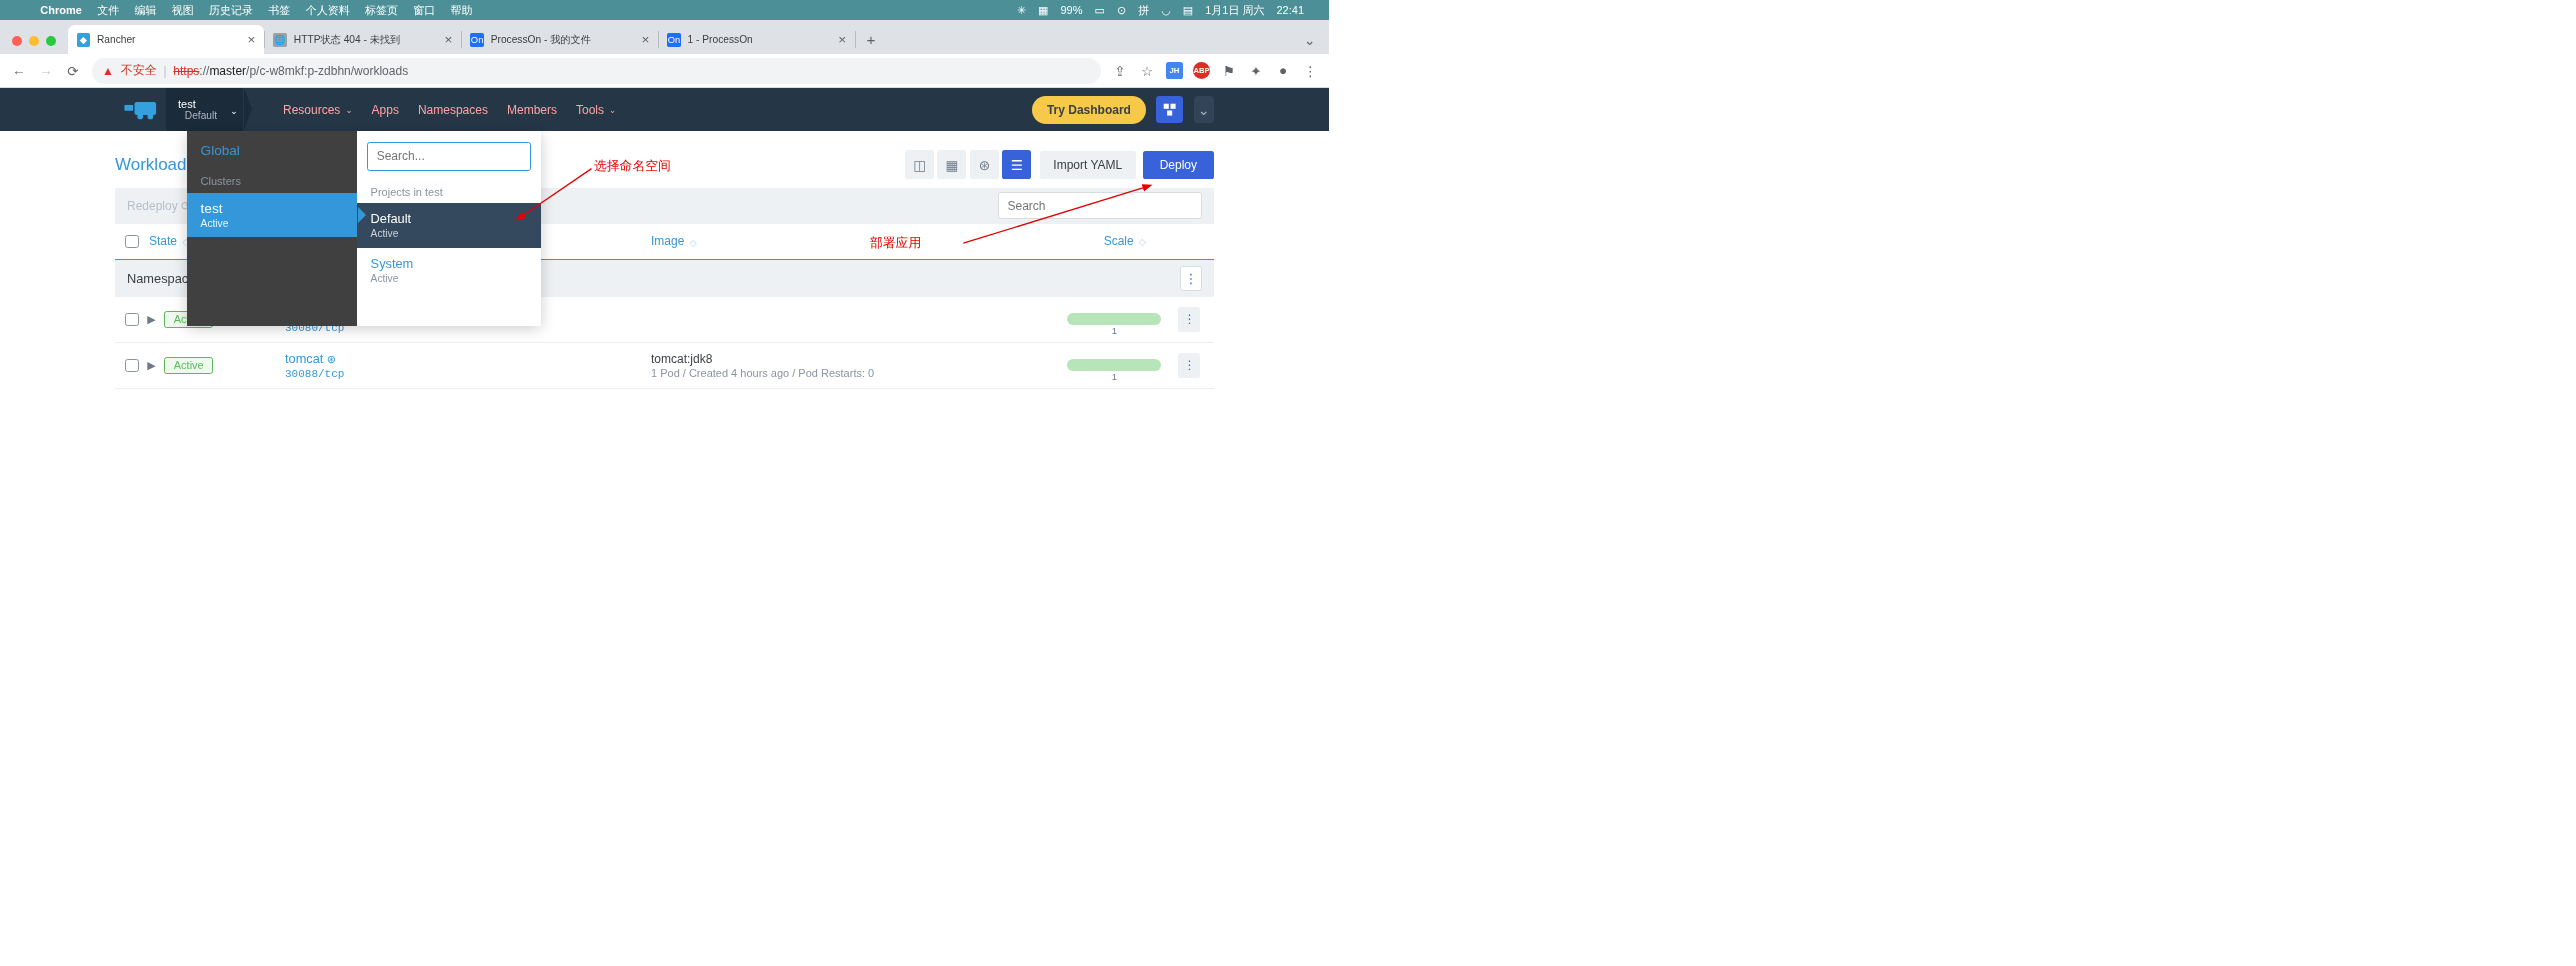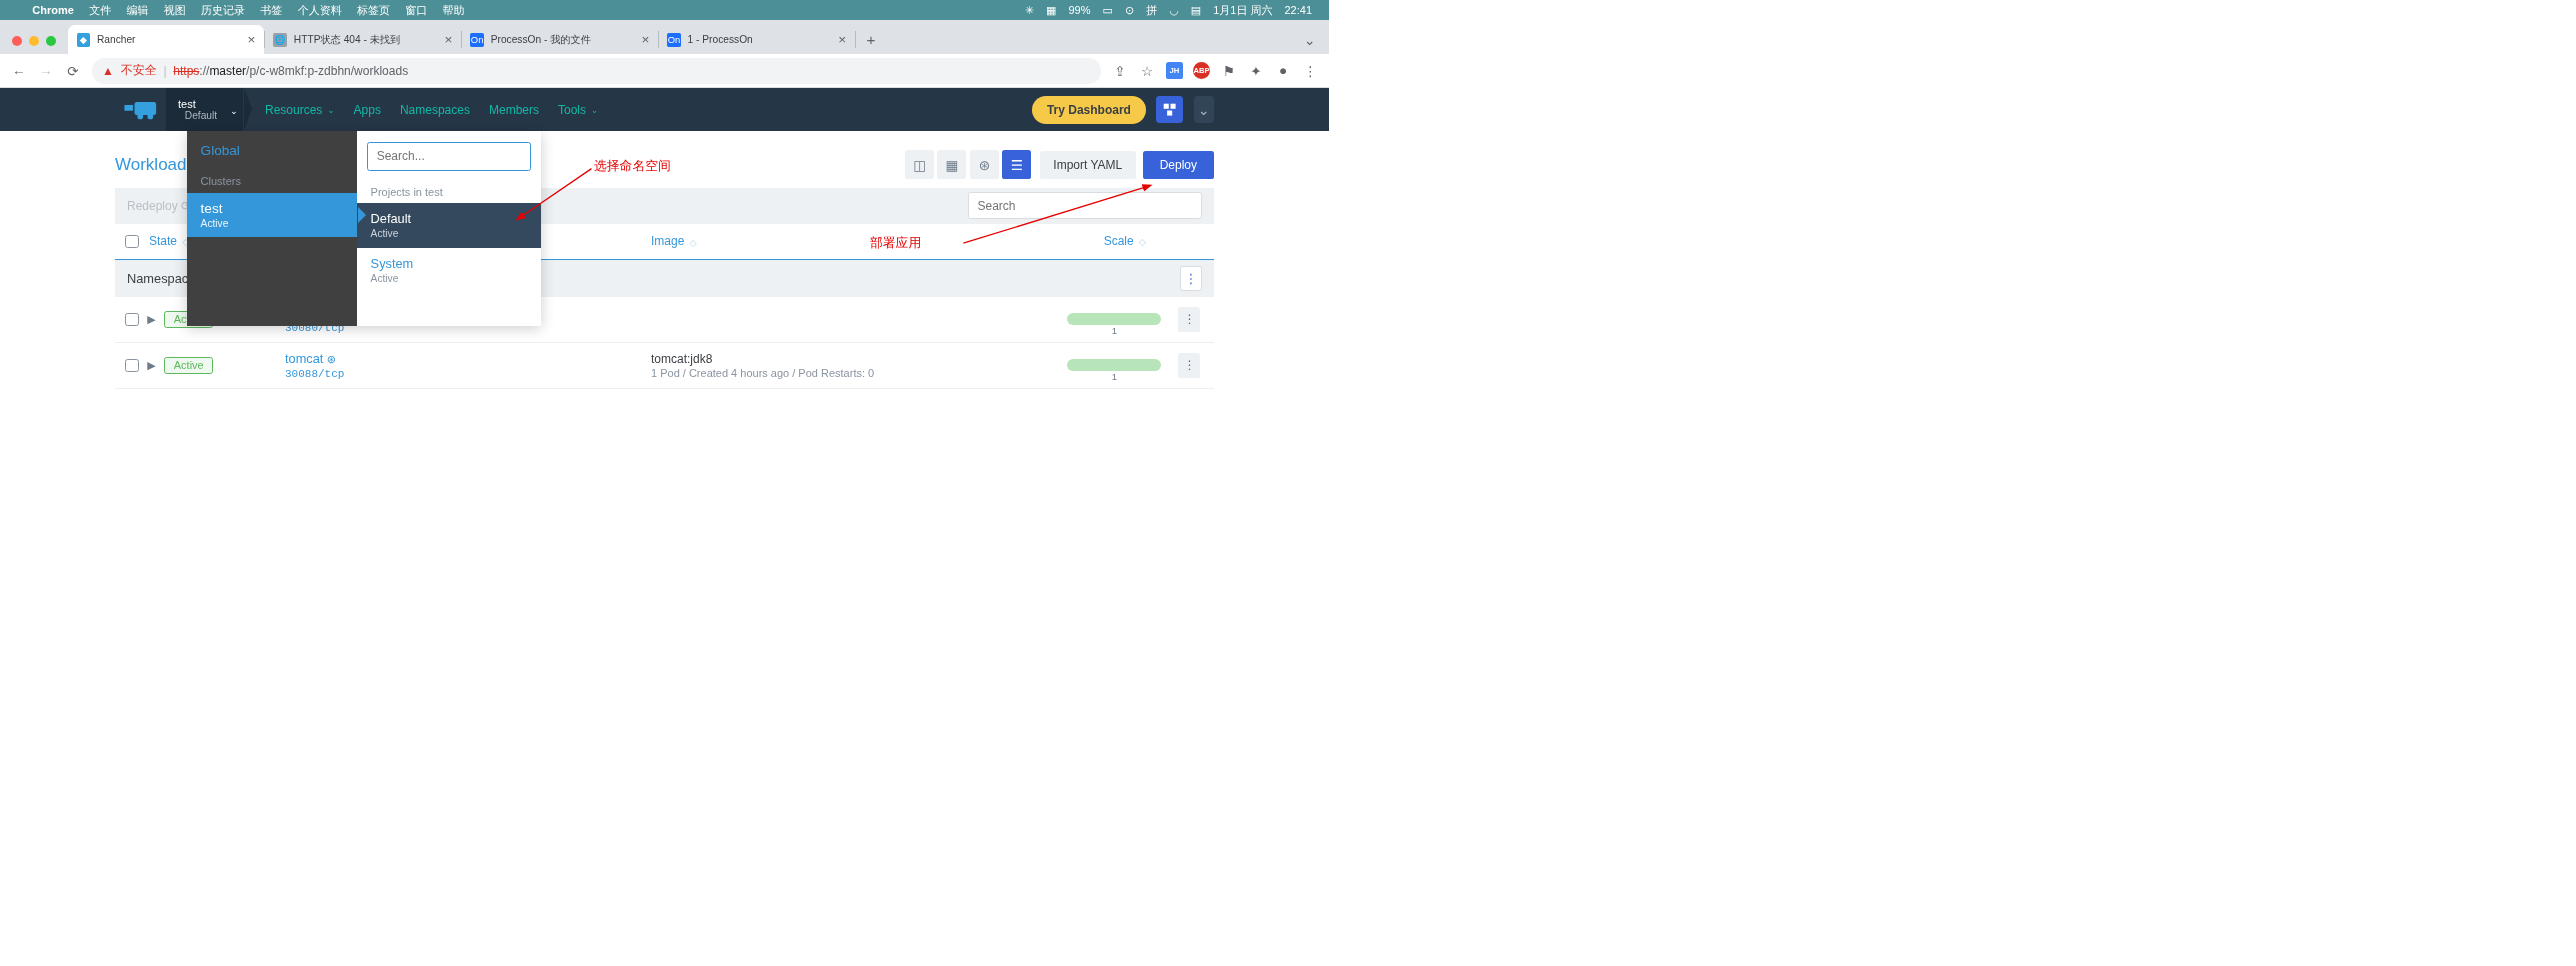"Chrome" .macos-menubar { padding: 0 17px -> 0 25px }
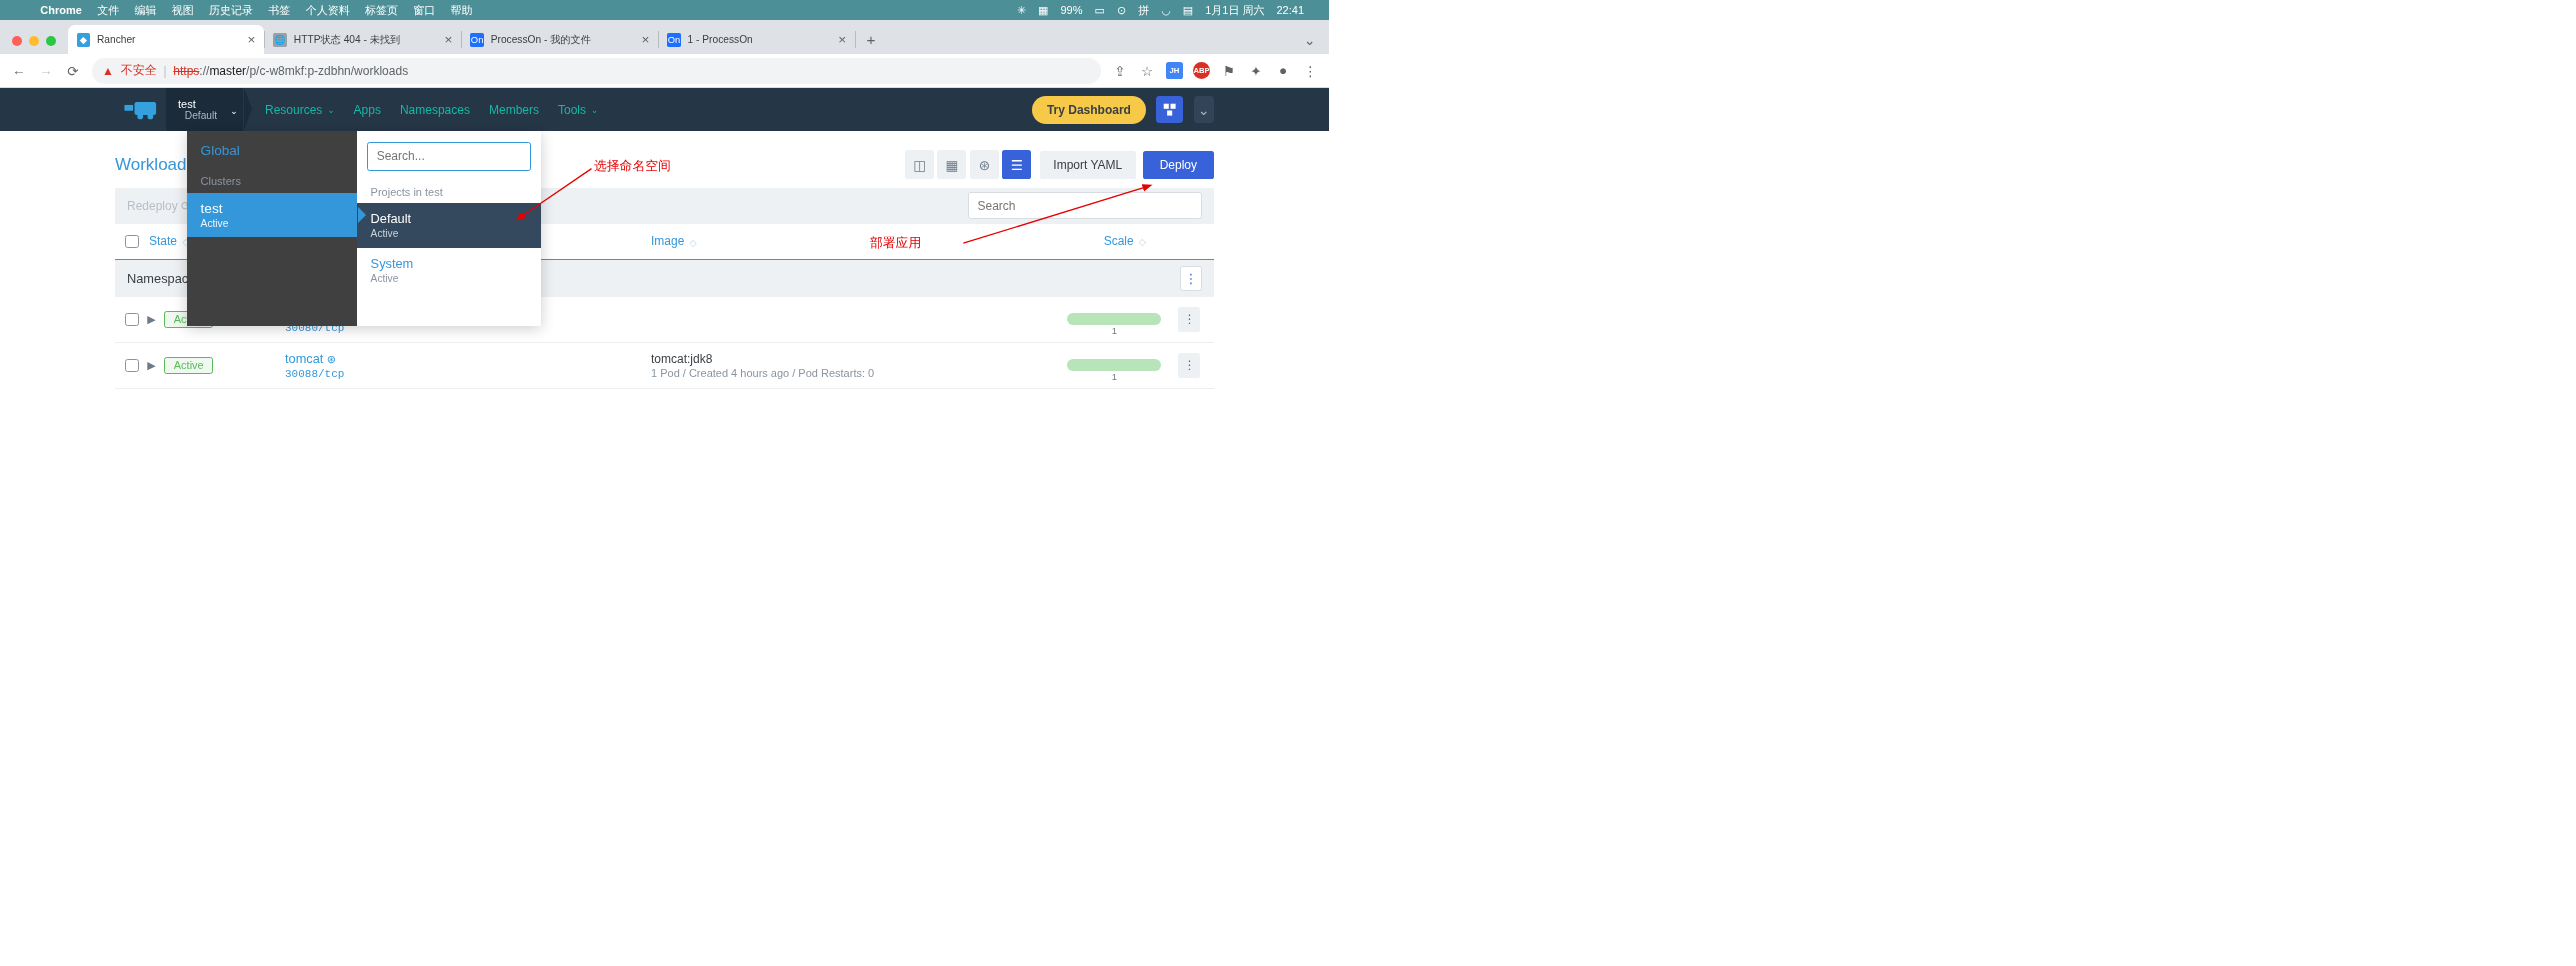"Resources" .nav-items { color: #14b8a6 -> #fca5a5; margin-left: 22px -> 40px }
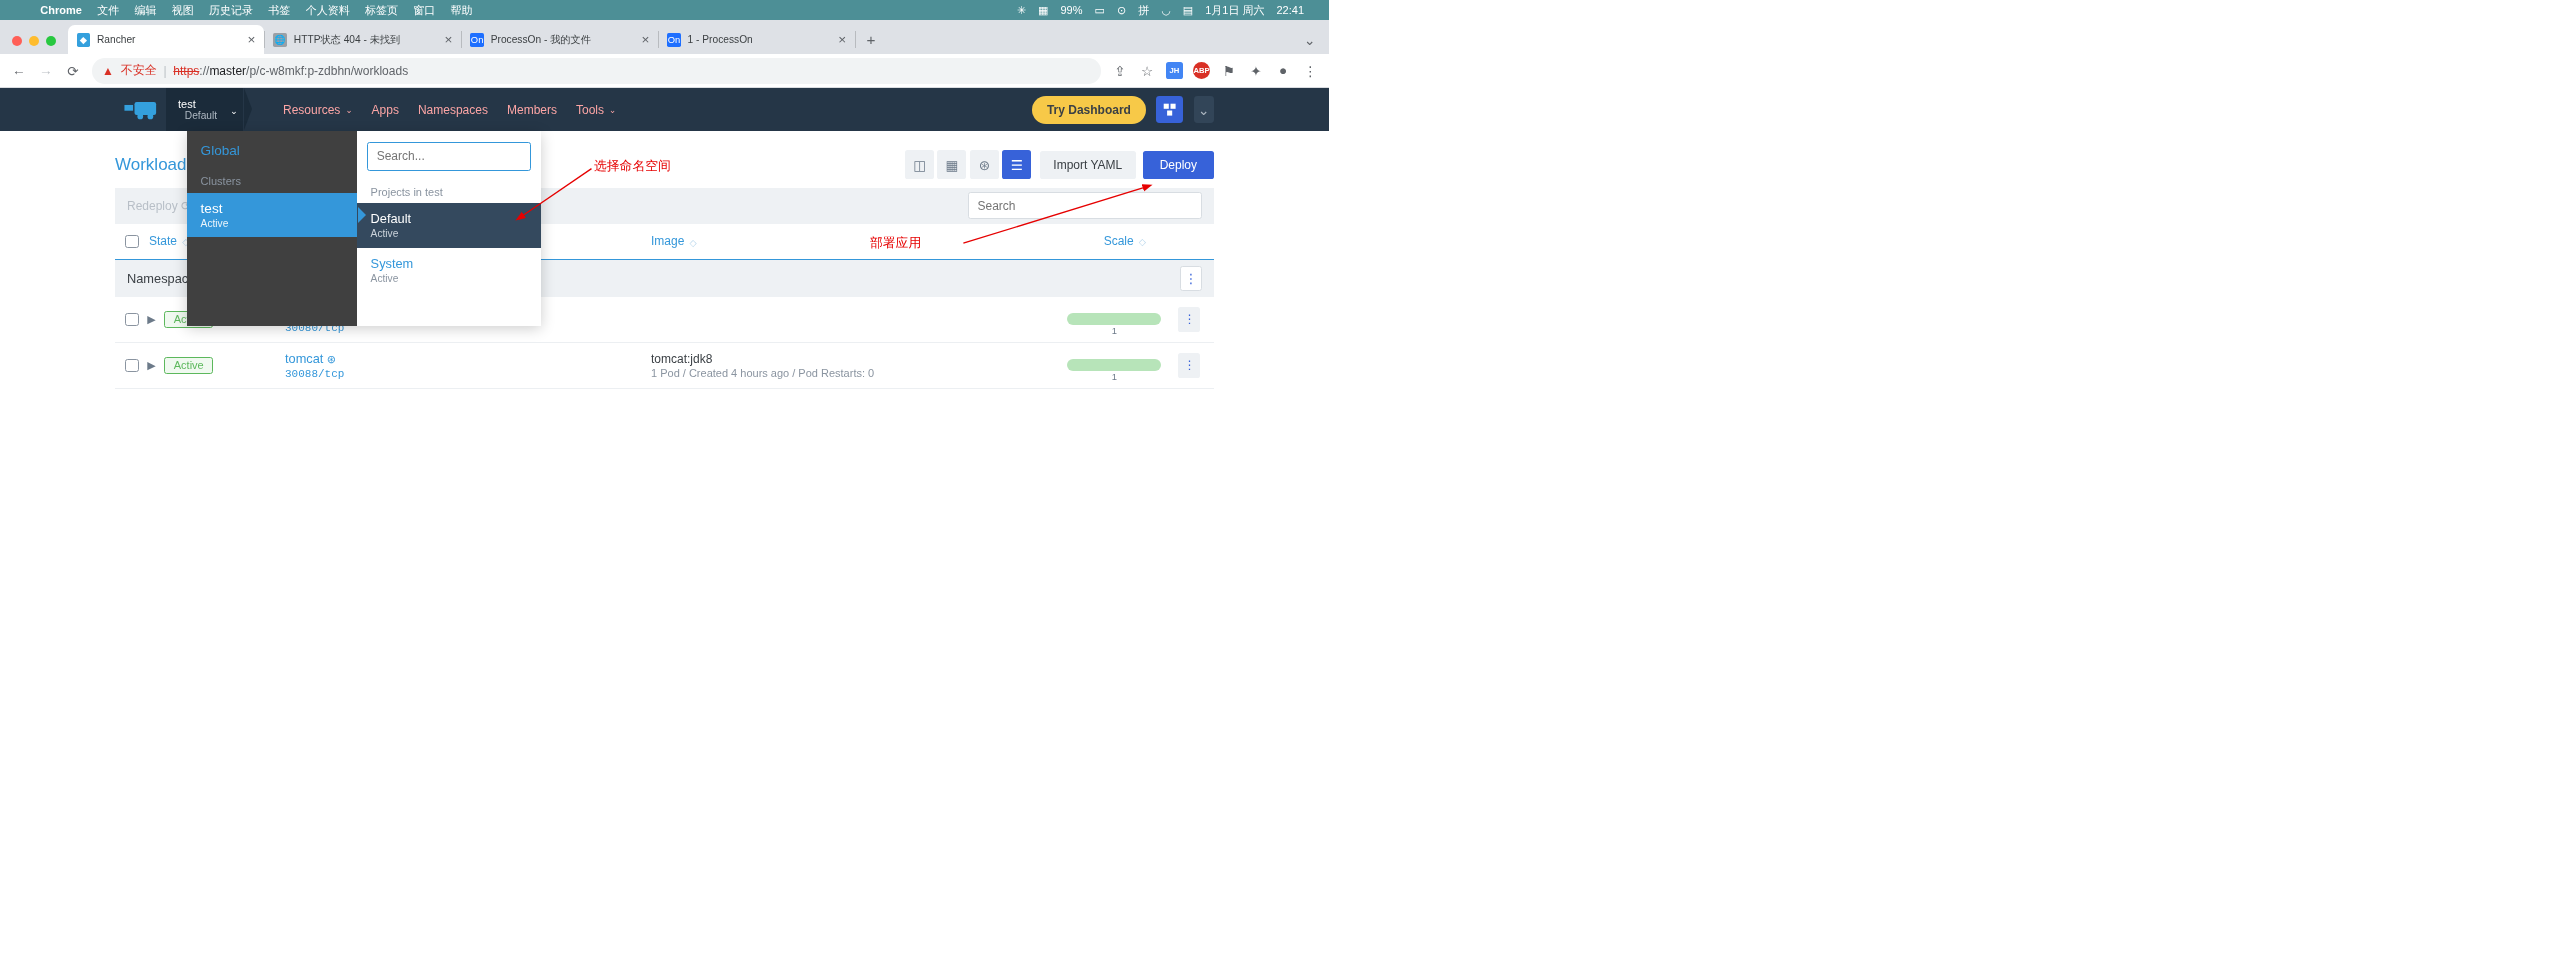"Search" .search-box { width: 234px -> 204px }
